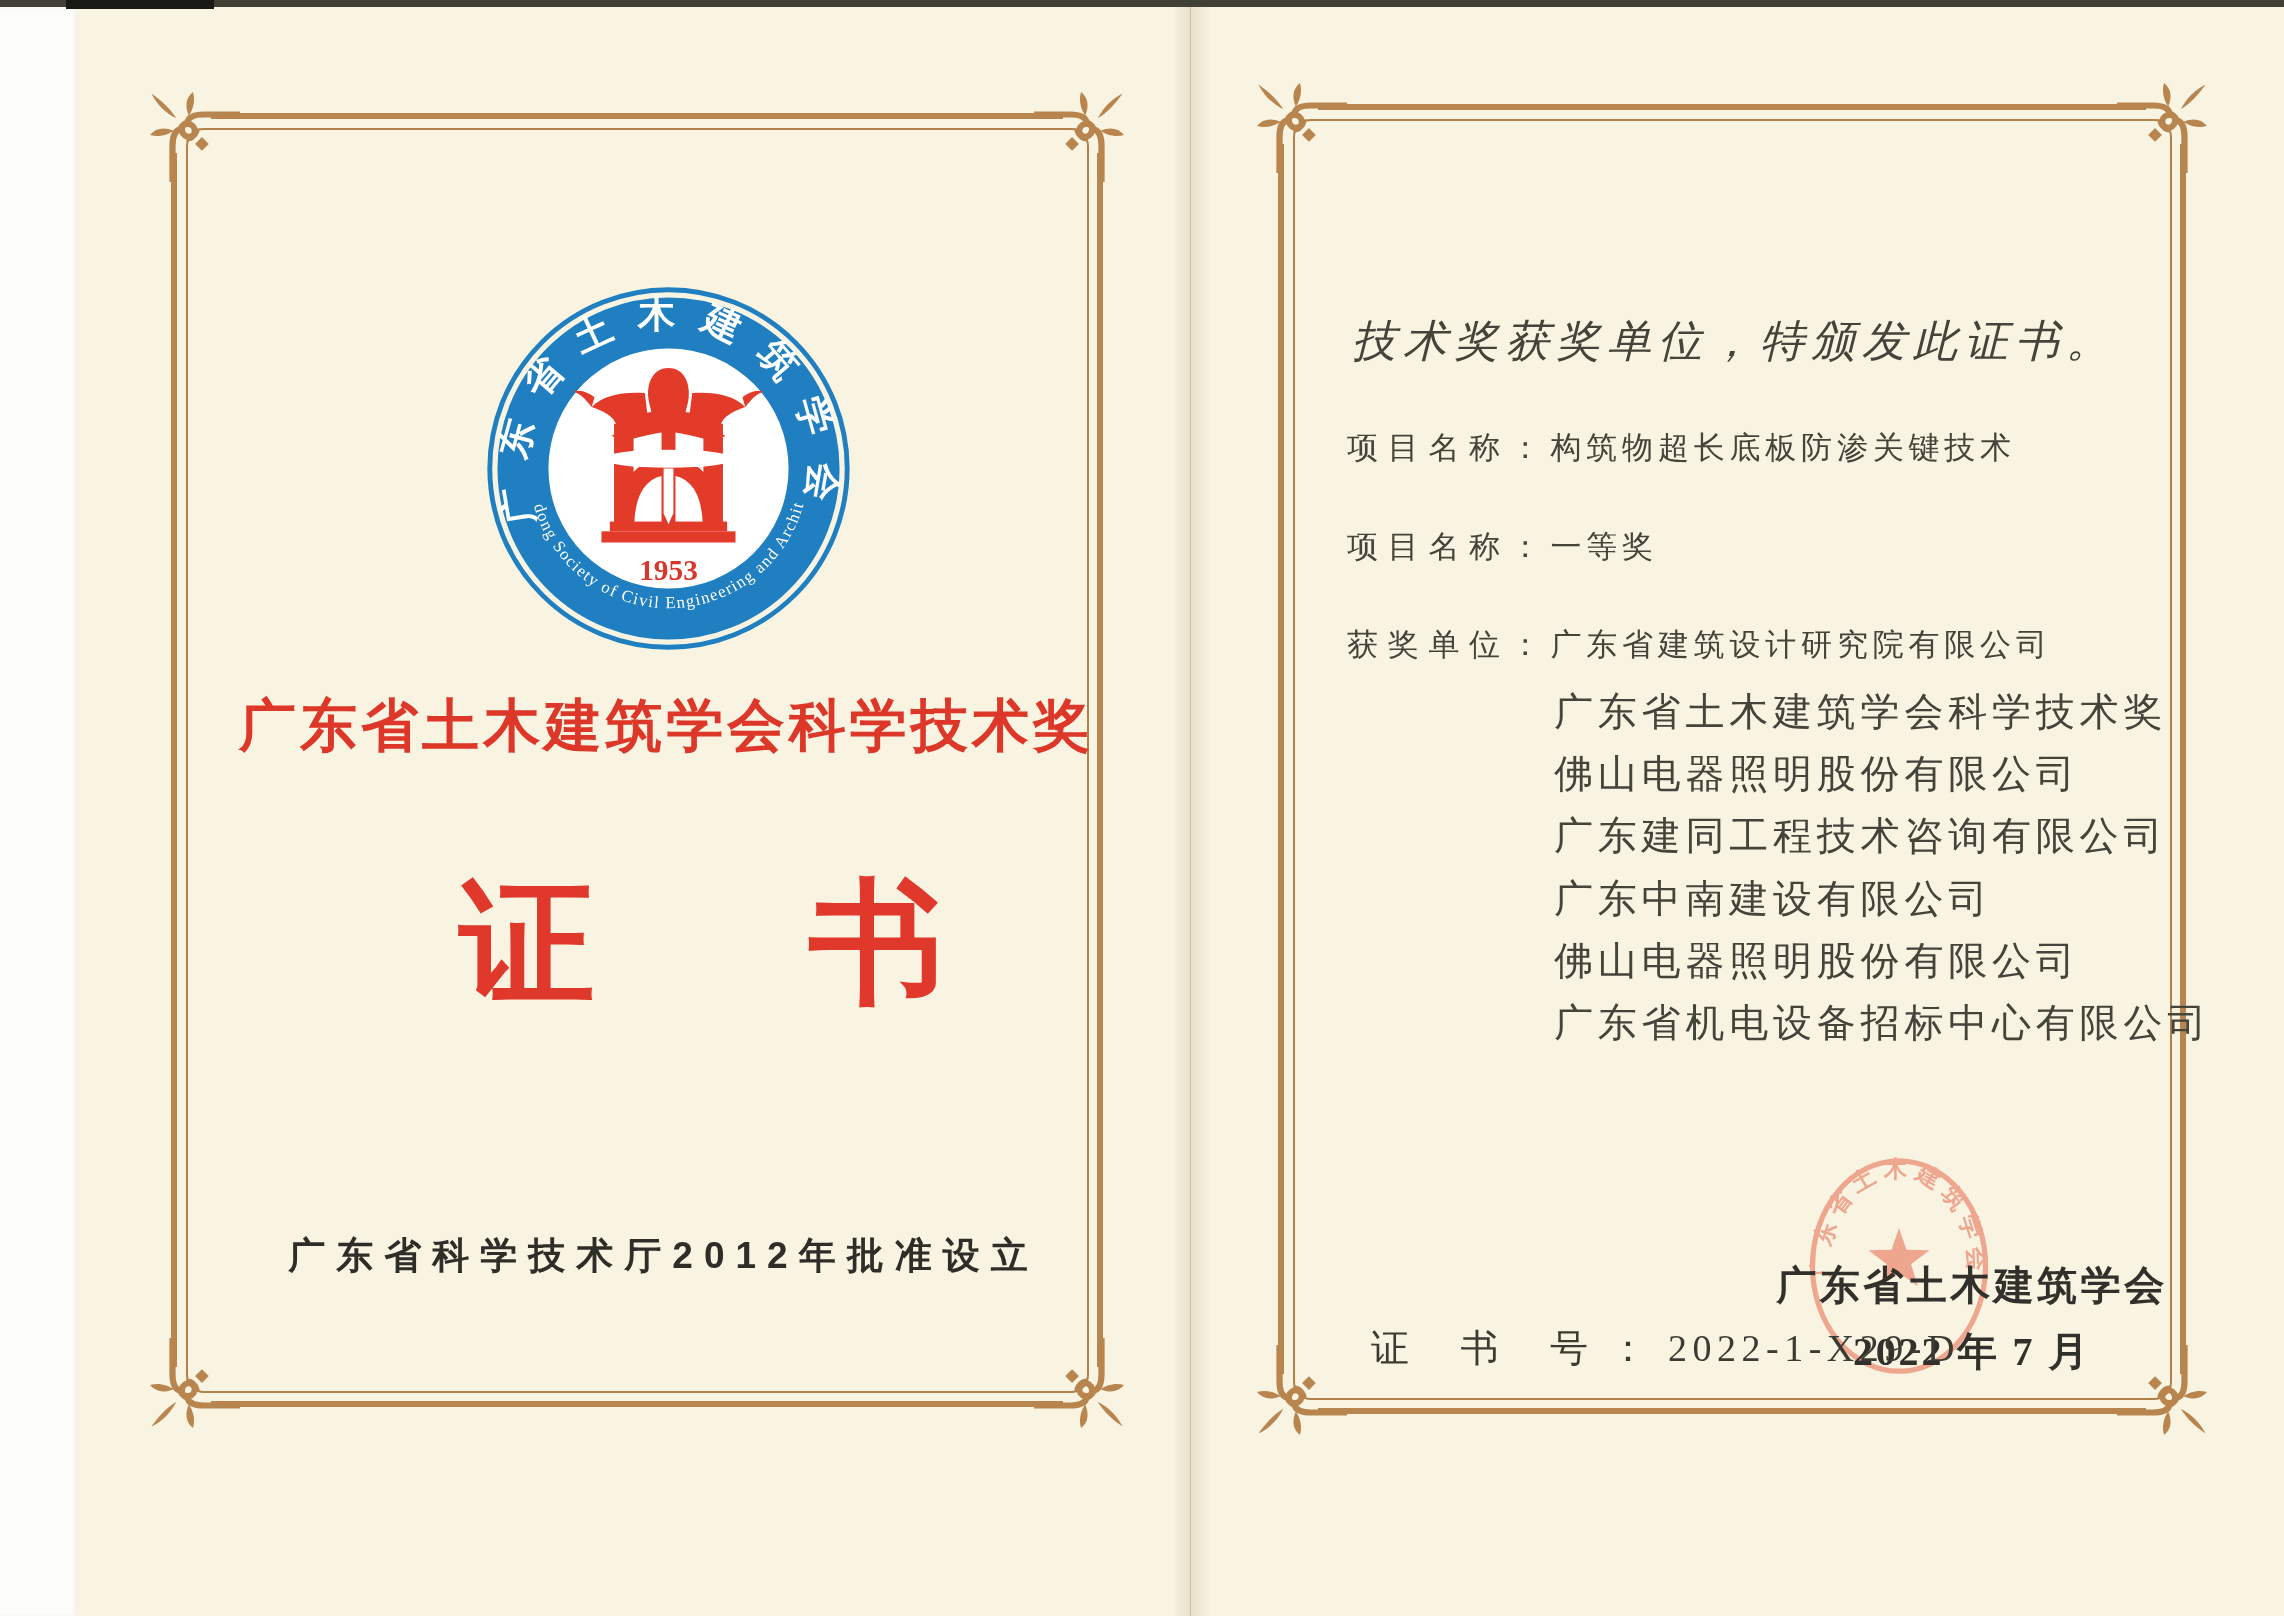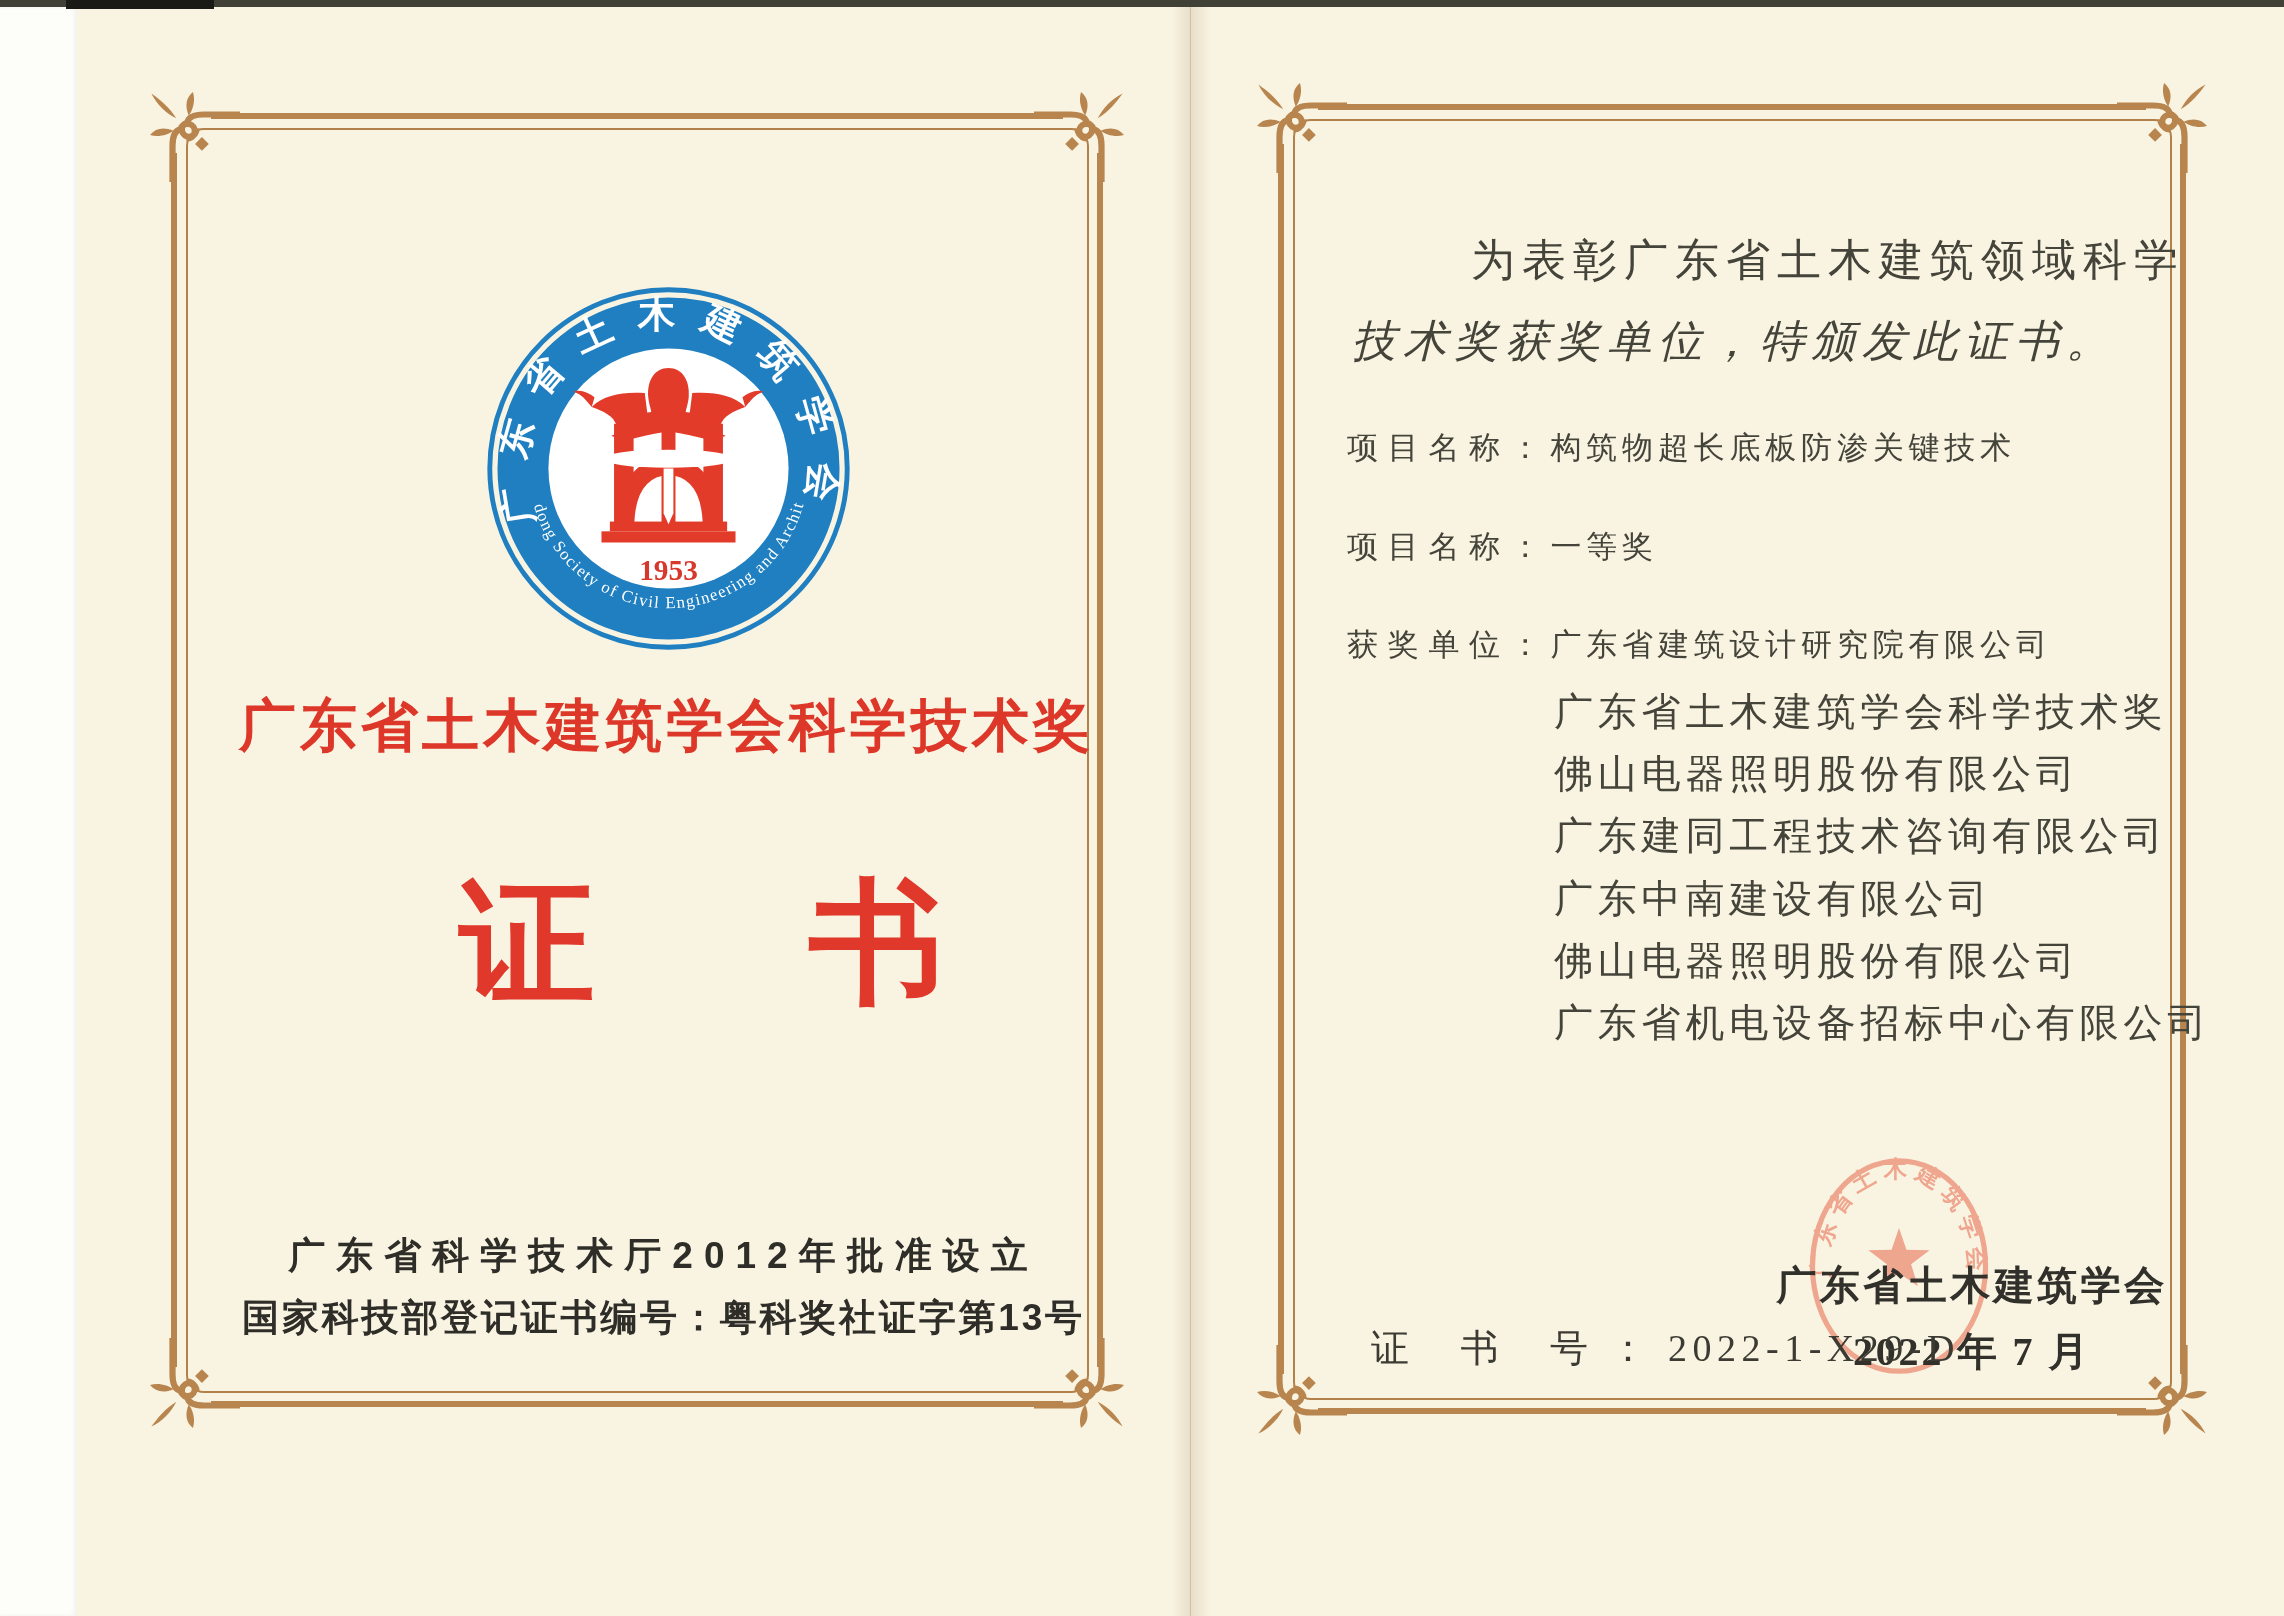"为表彰广东省土木建筑领域科学" div.intro { html: <div>为表彰广东省土木建筑领域科学</div> -> none }
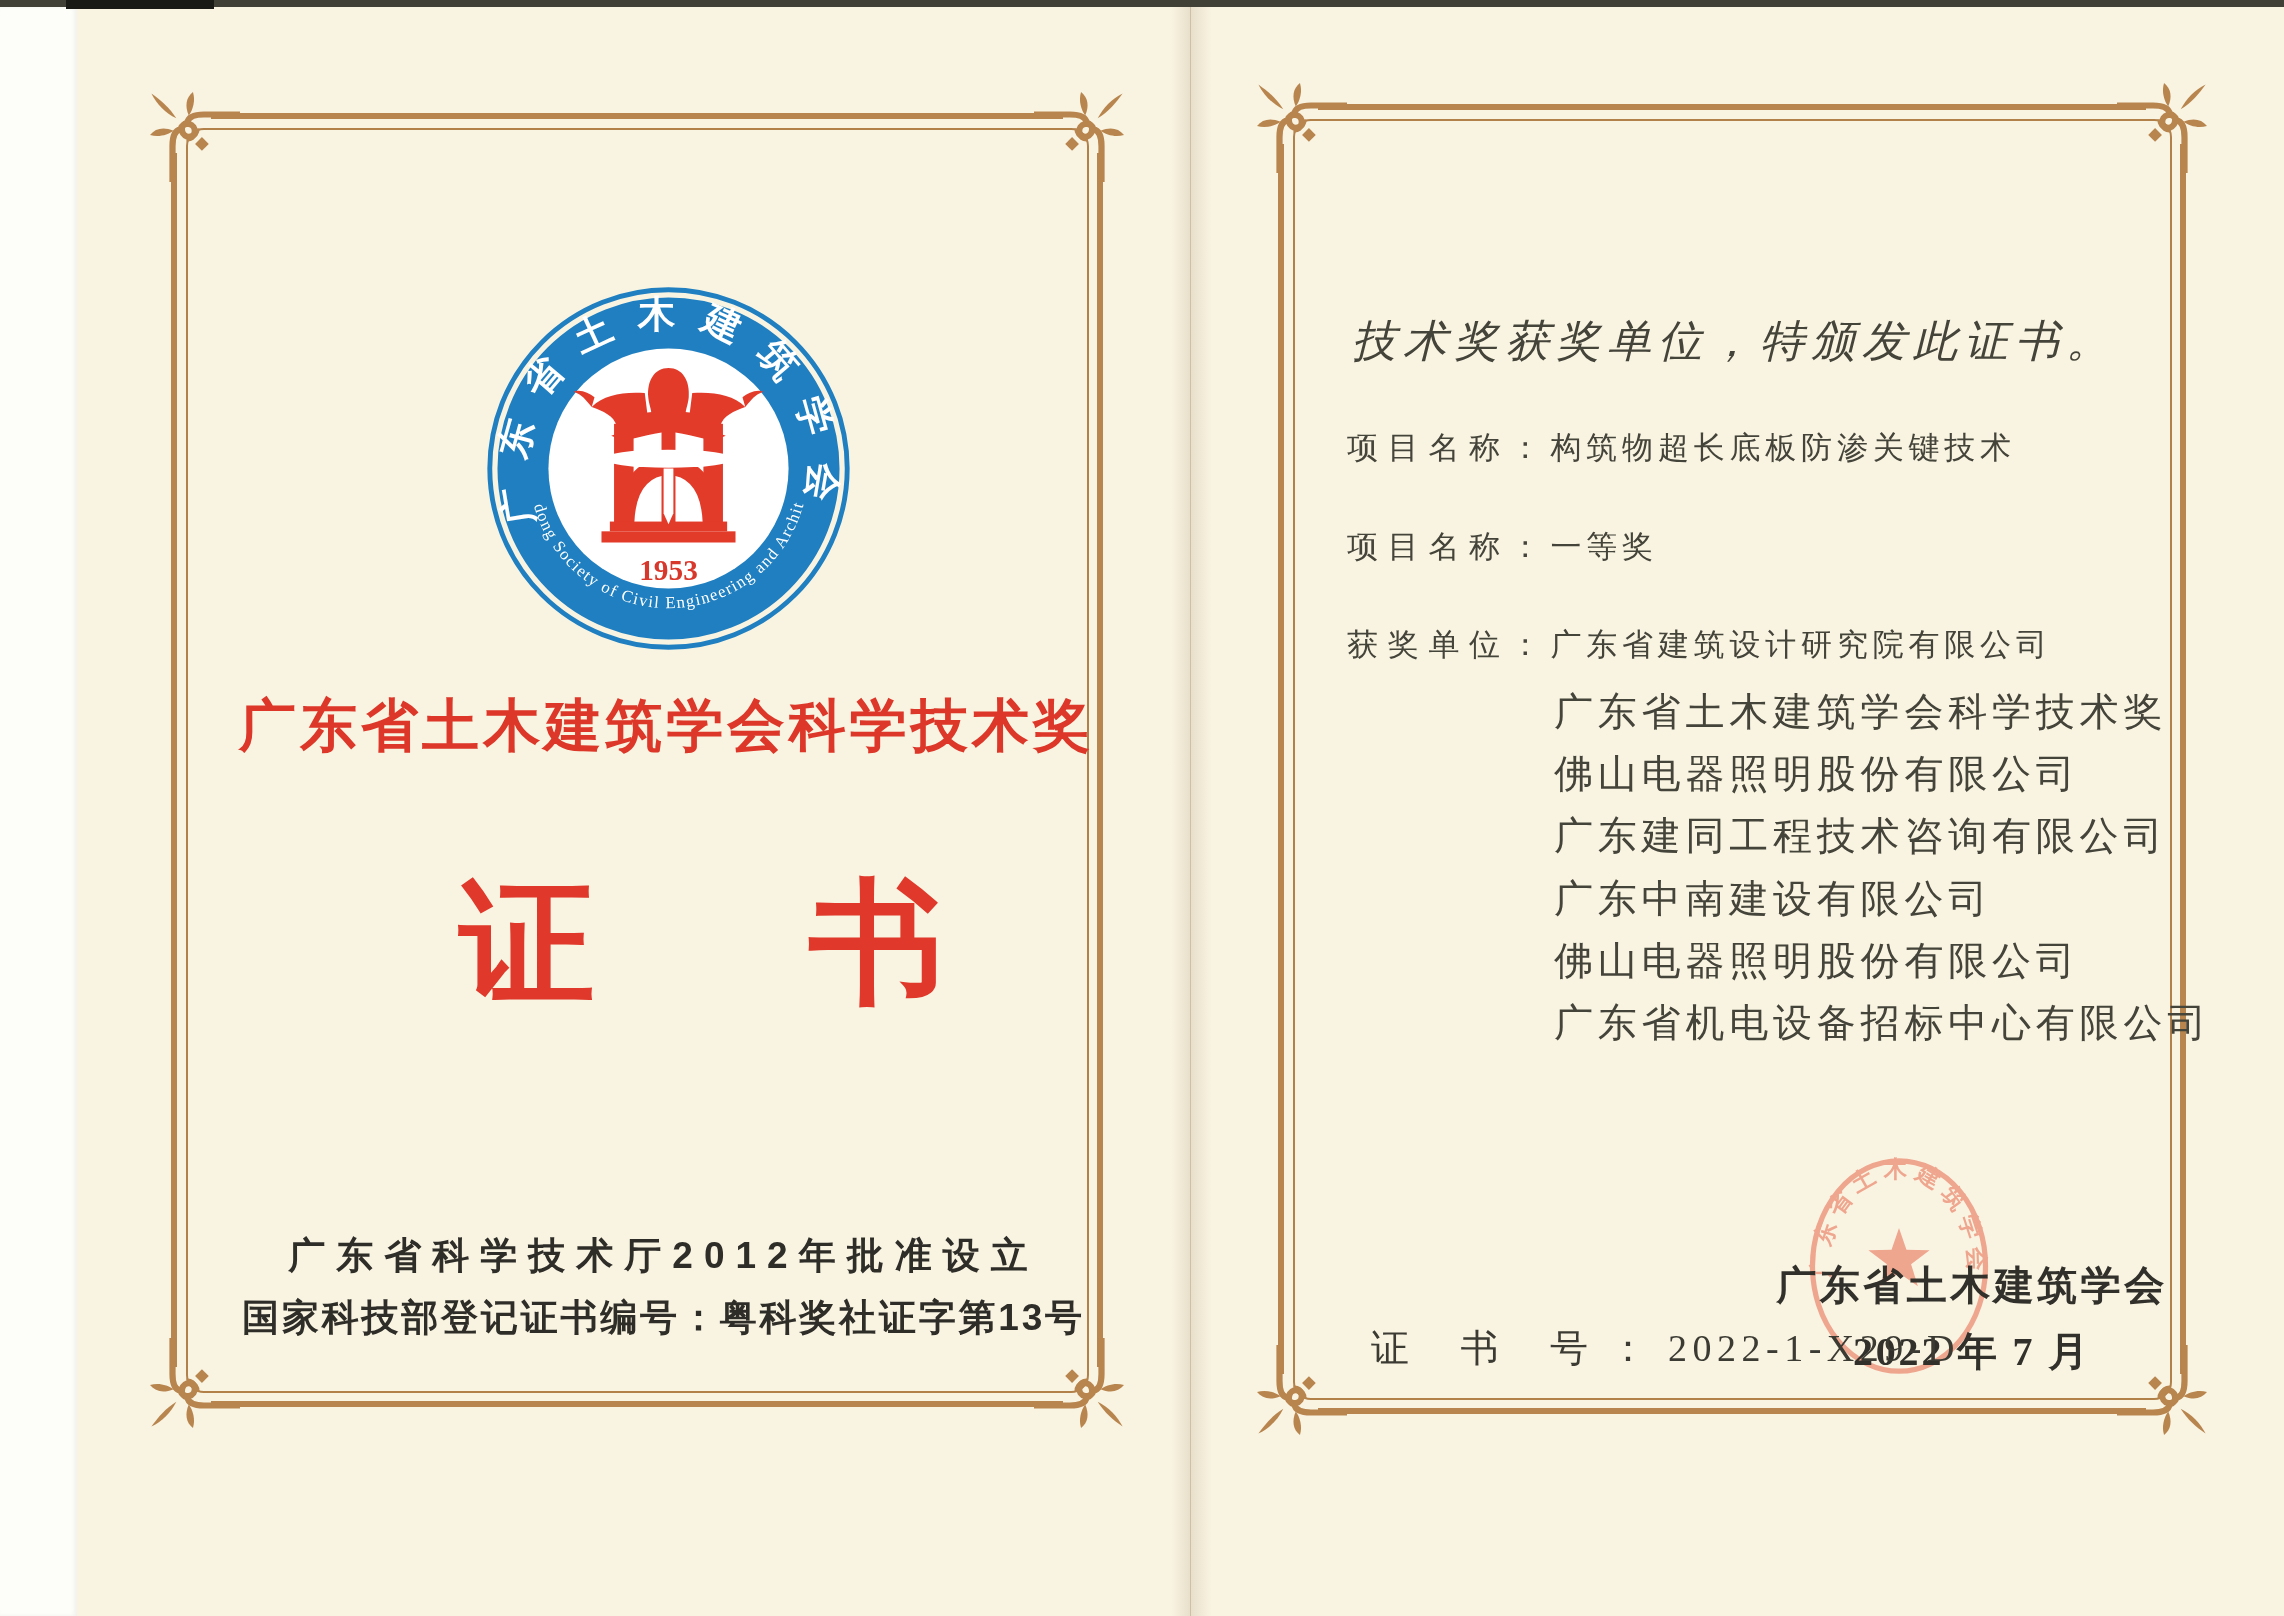"国家科技部登记证书编号：粤科奖社证字第13号" div.footer-line { html: <div>国家科技部登记证书编号：粤科奖社证字第13号</div> -> none }
